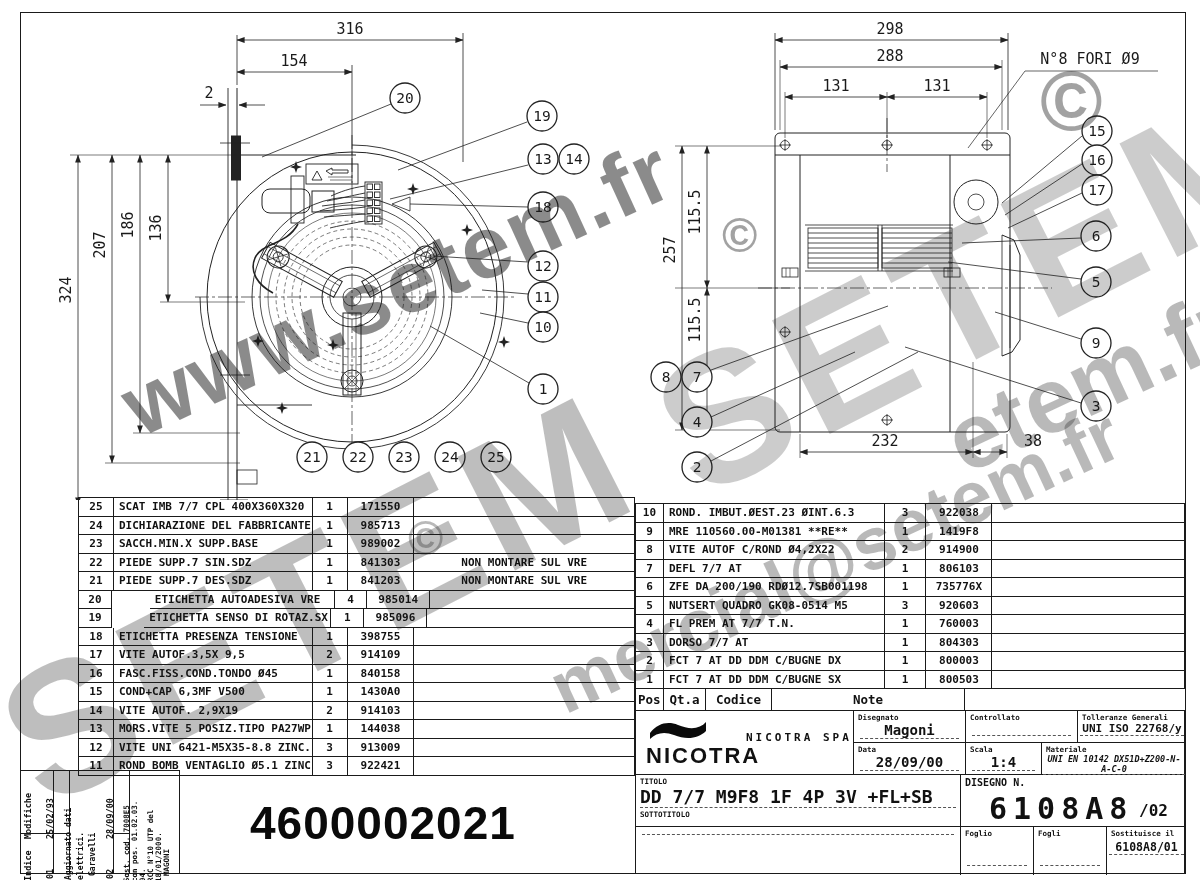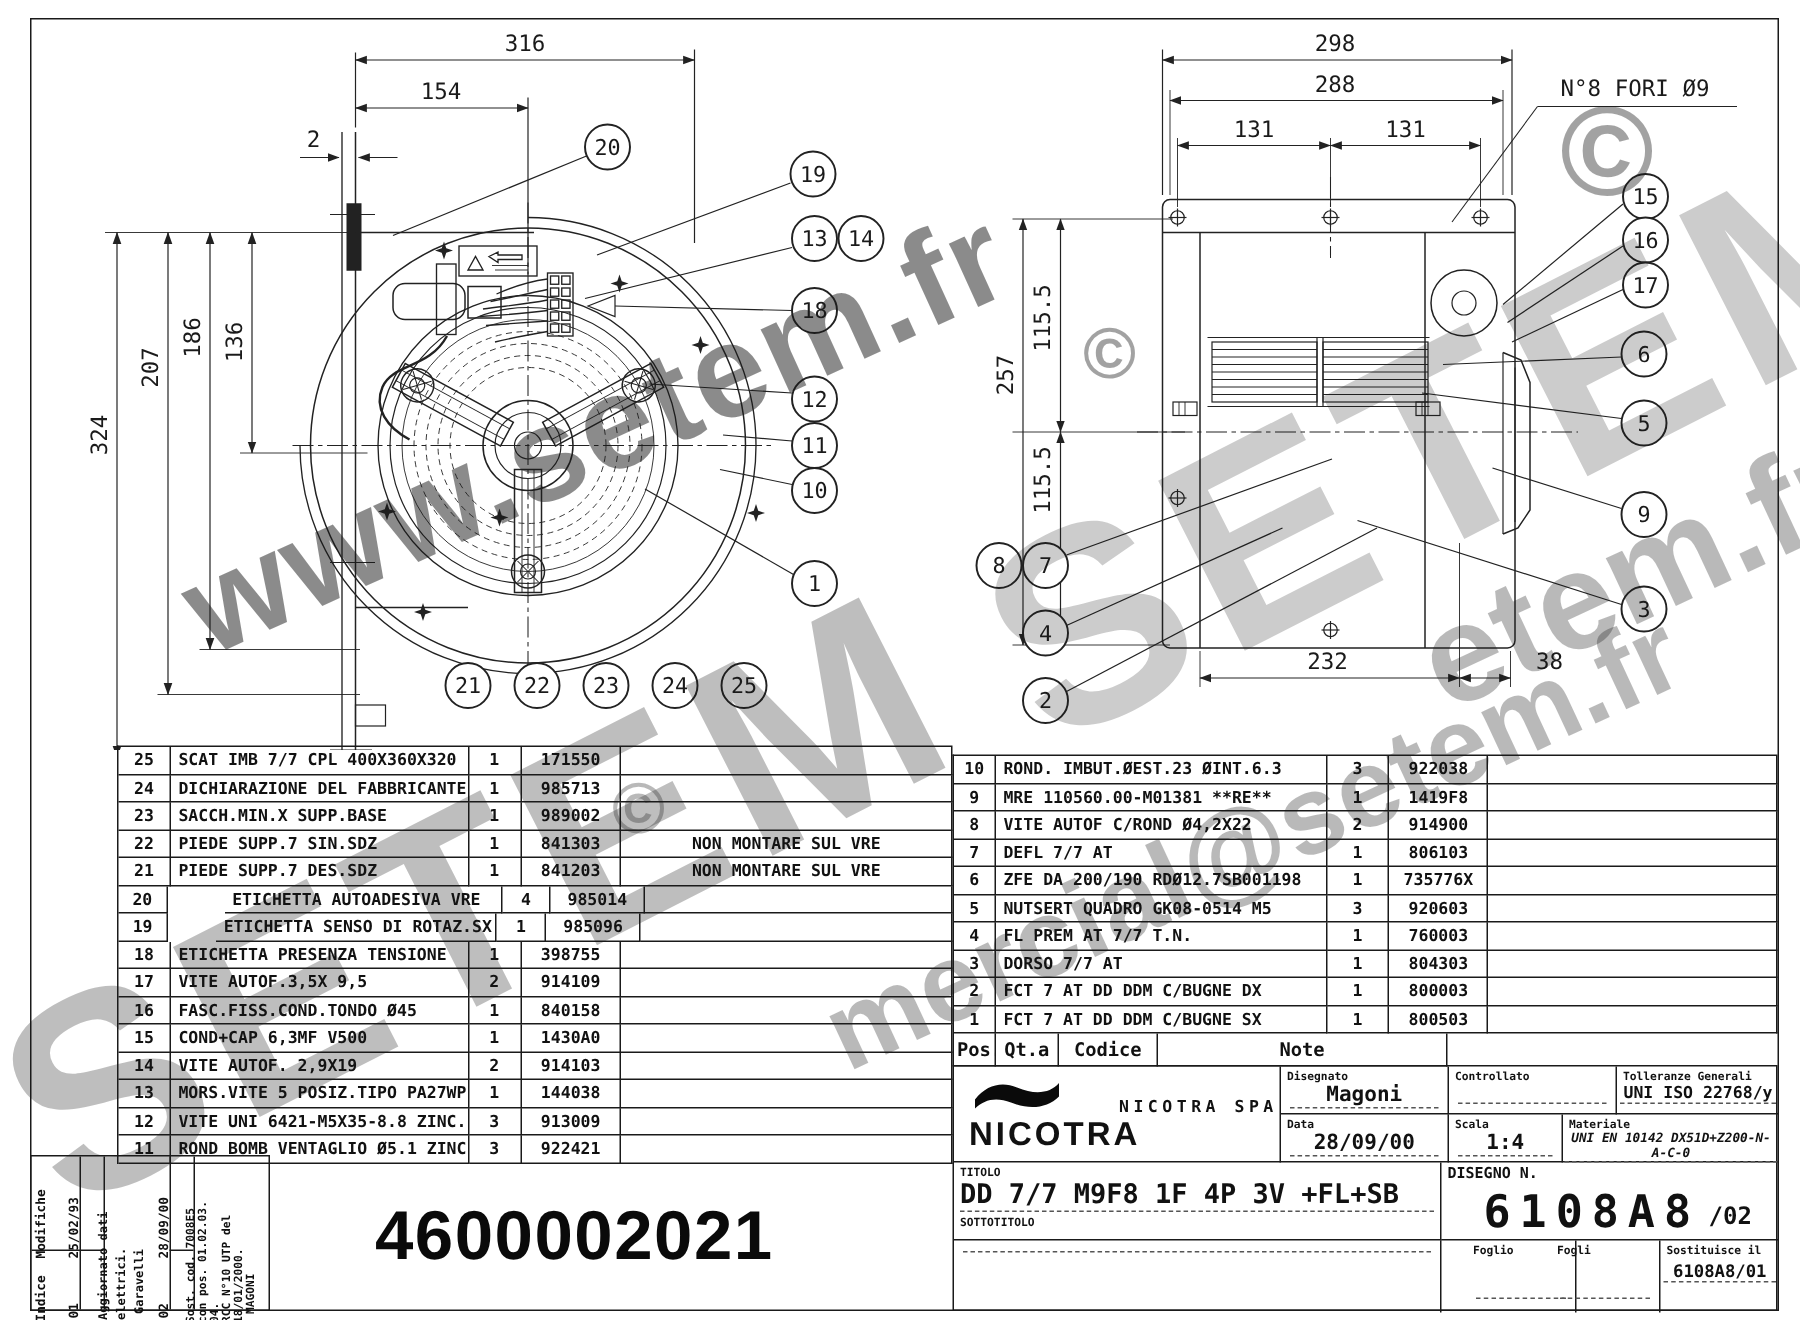"Foglio" div.tb-cell { left: 342px -> 325px }
